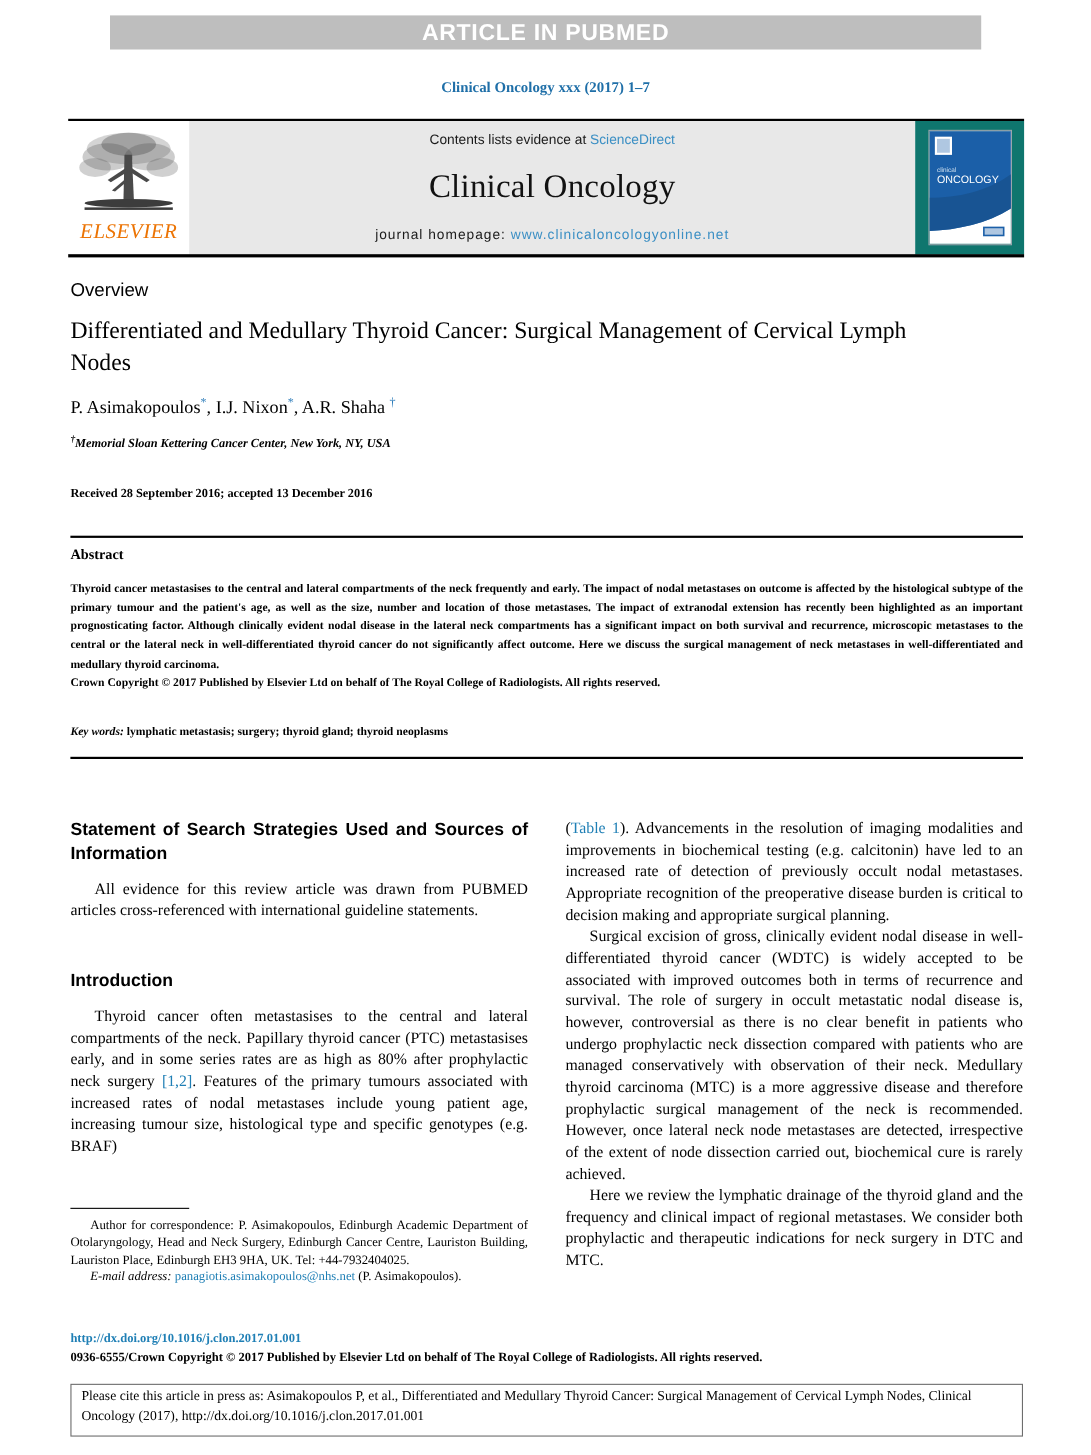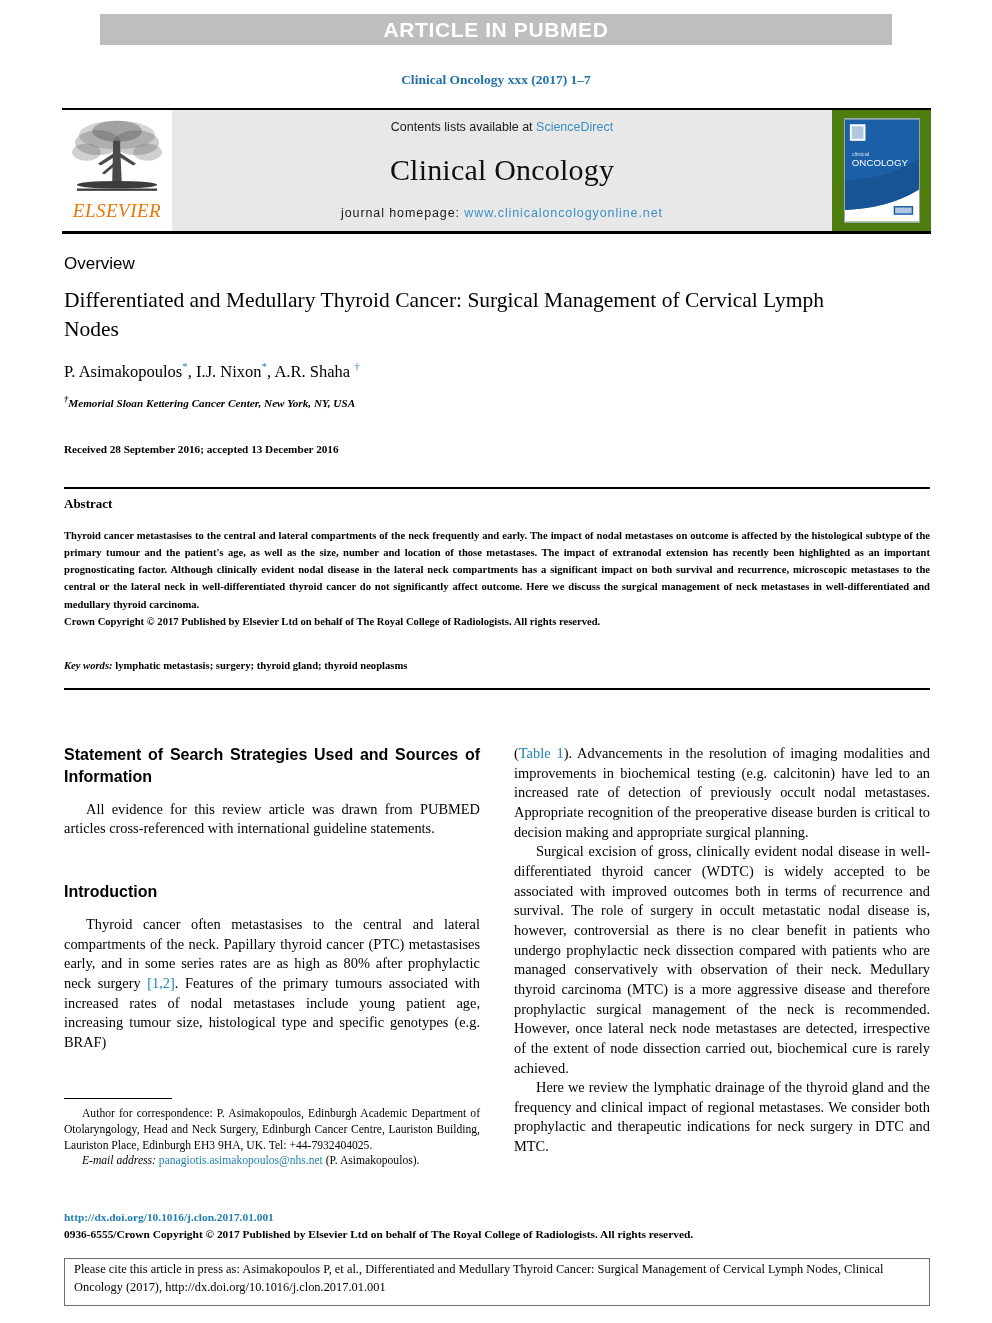"Contents lists available at" span { text: available -> evidence }
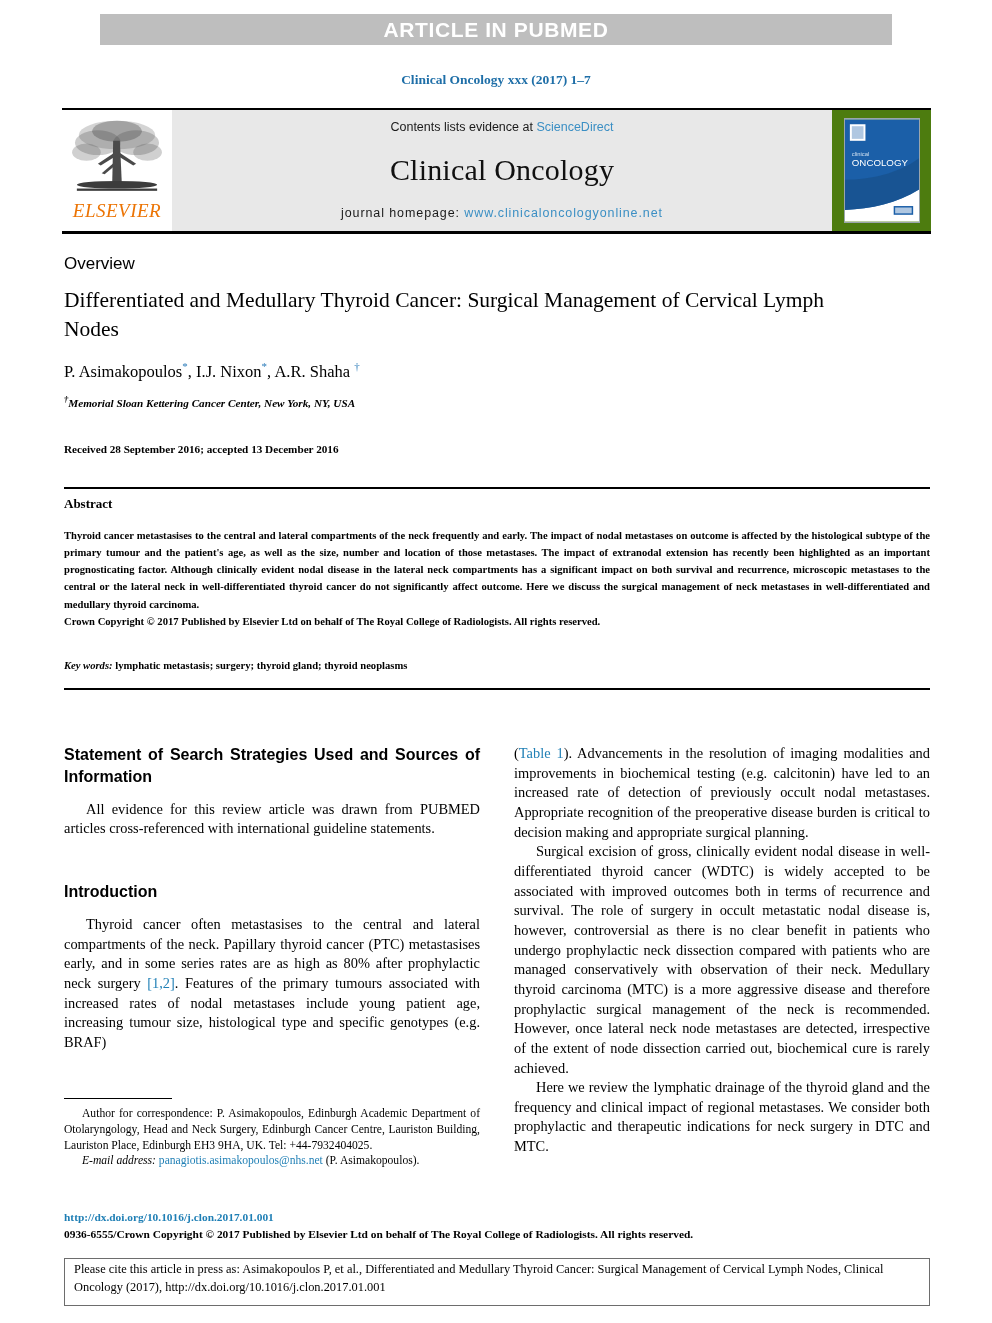"ONCOLOGY" .cover-box { background: #4d7c0f -> #0f766e }
